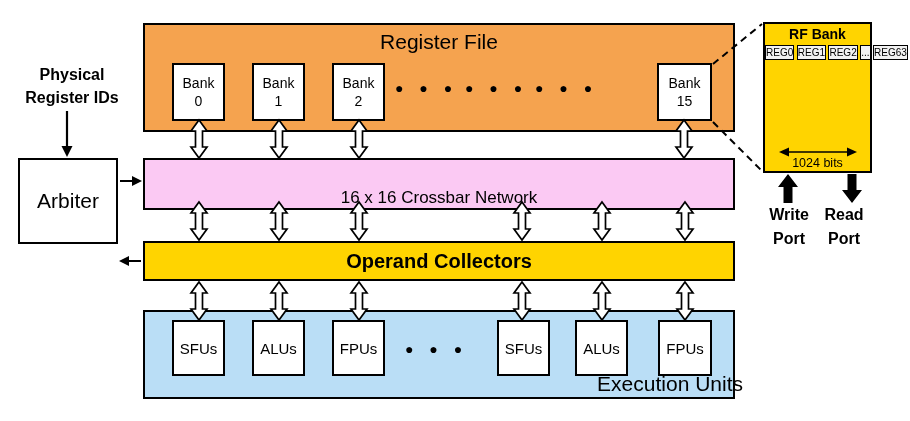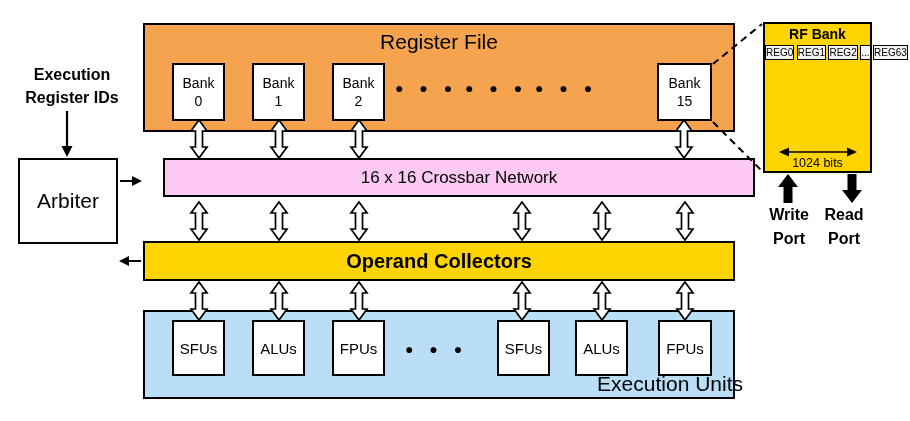"Execution" div { text: Execution -> Physical }
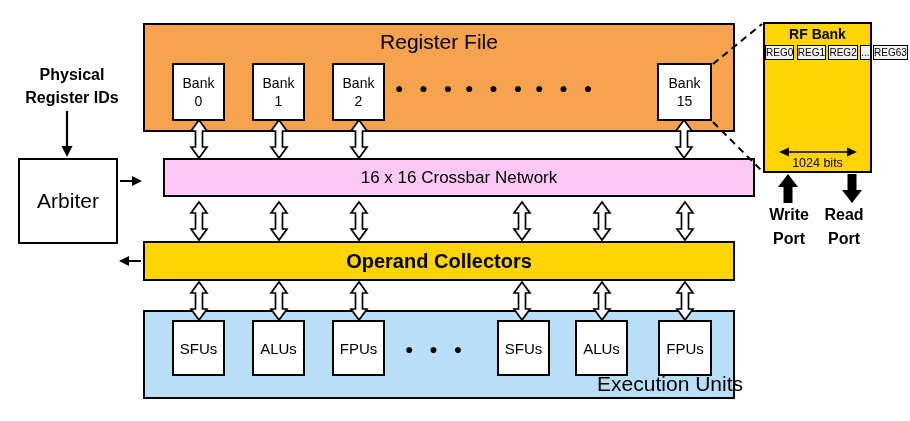"16 x 16 Crossbar Network" .xbar { align-items: center -> flex-end; height: 39px -> 52px; margin-left: 20px -> none }
